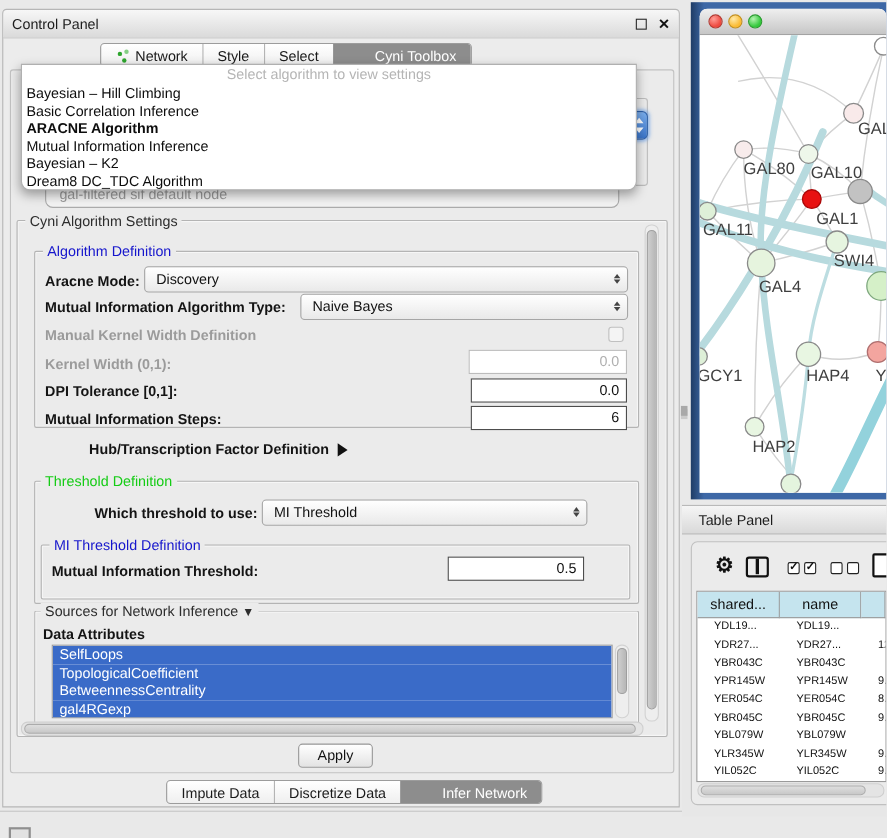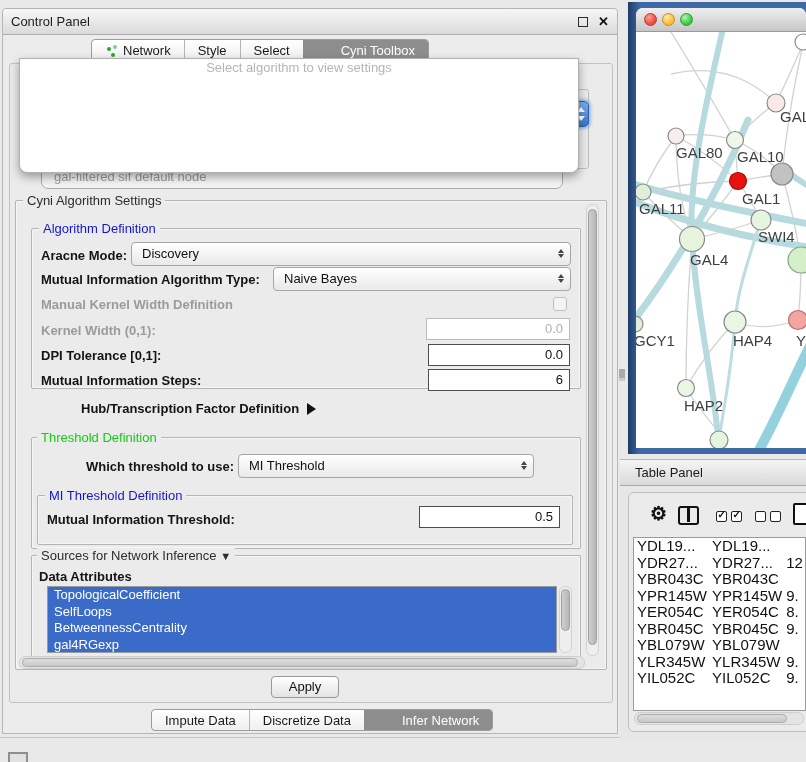"Bayesian – Hill Climbing" ul { html: none -> <ul> <li>Bayesian – Hill Climbing</li> <li>Basic Correlation Inference</li> <li>ARACNE Algorithm</li> <li>Mutual Information Inference</li> <li>Bayesian – K2</li> <li>Dream8 DC_TDC Algorithm</li> </ul> }
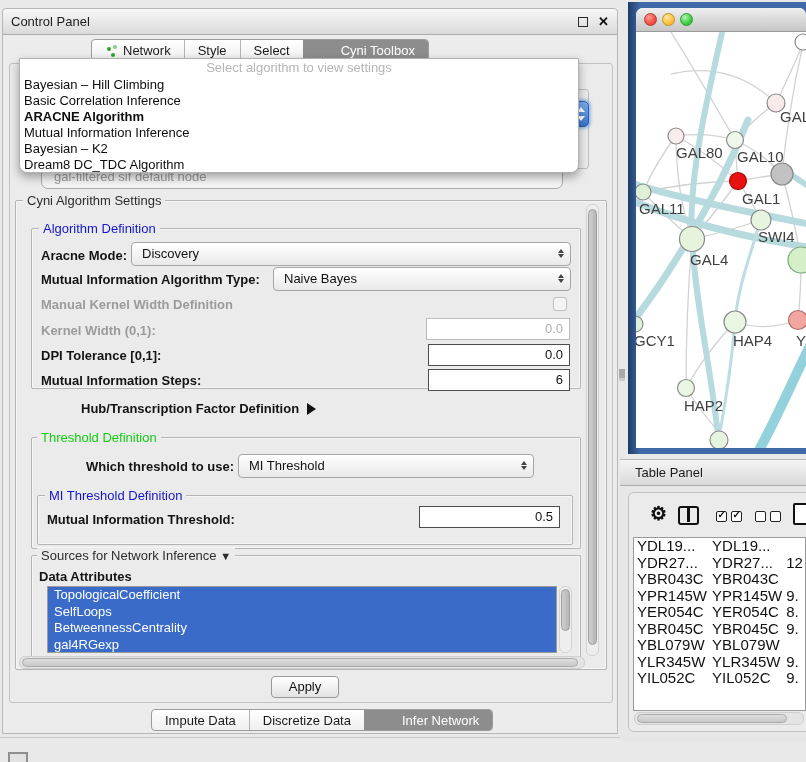"0.5" div.field { left: 416px -> 404px; width: 141px -> 124px }
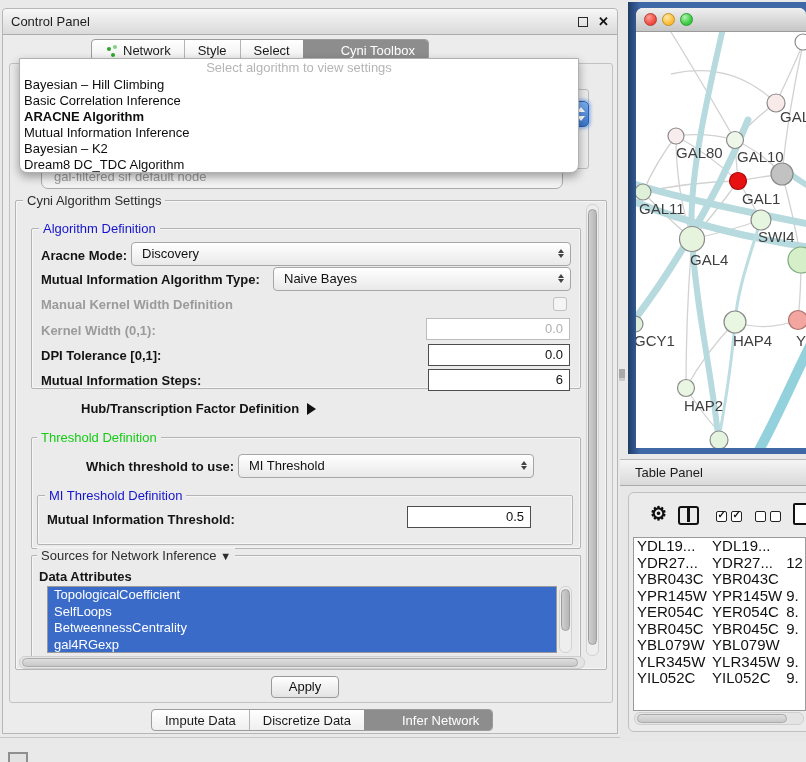"shared..." div.t-headrow { html: none -> <div> <div>shared...</div> <div>name</div> <div></div> </div> }
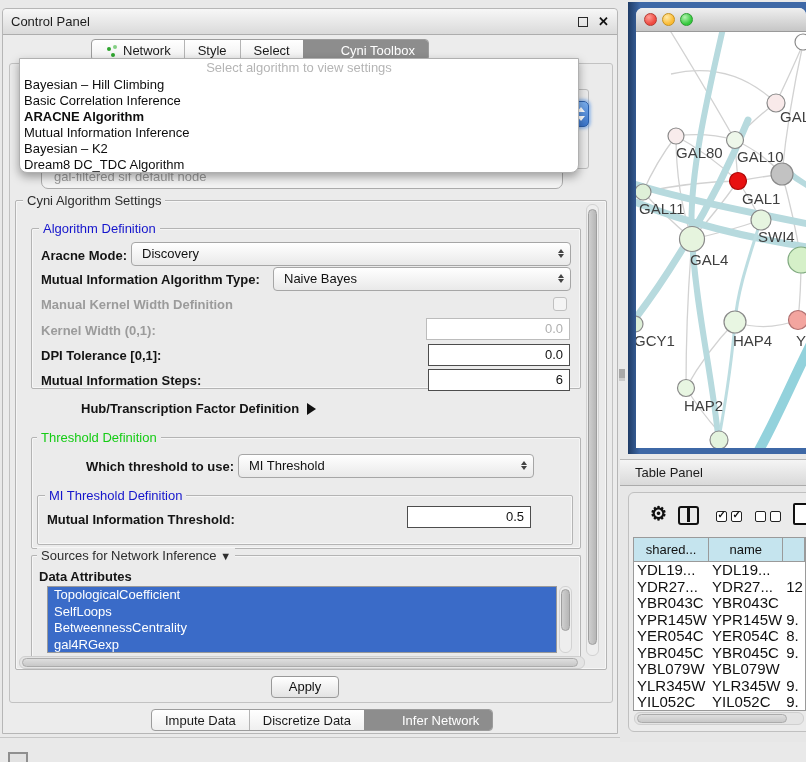"YDL19..." .t-row .c { font-size: 15px -> 10px; padding-left: 3px -> 15px }
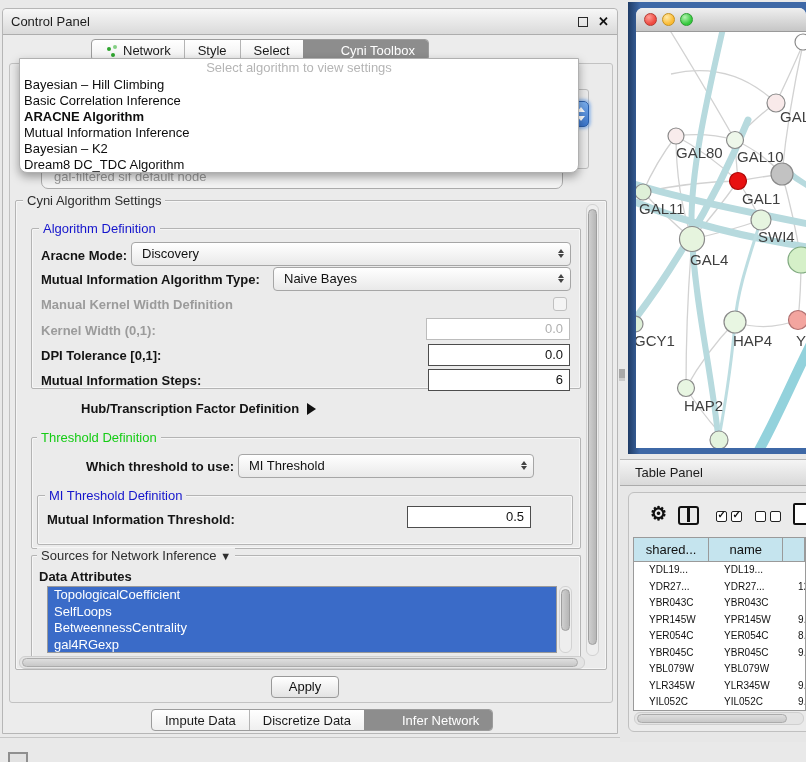"TopologicalCoefficient" li { order: before "SelfLoops" -> after "SelfLoops" }
